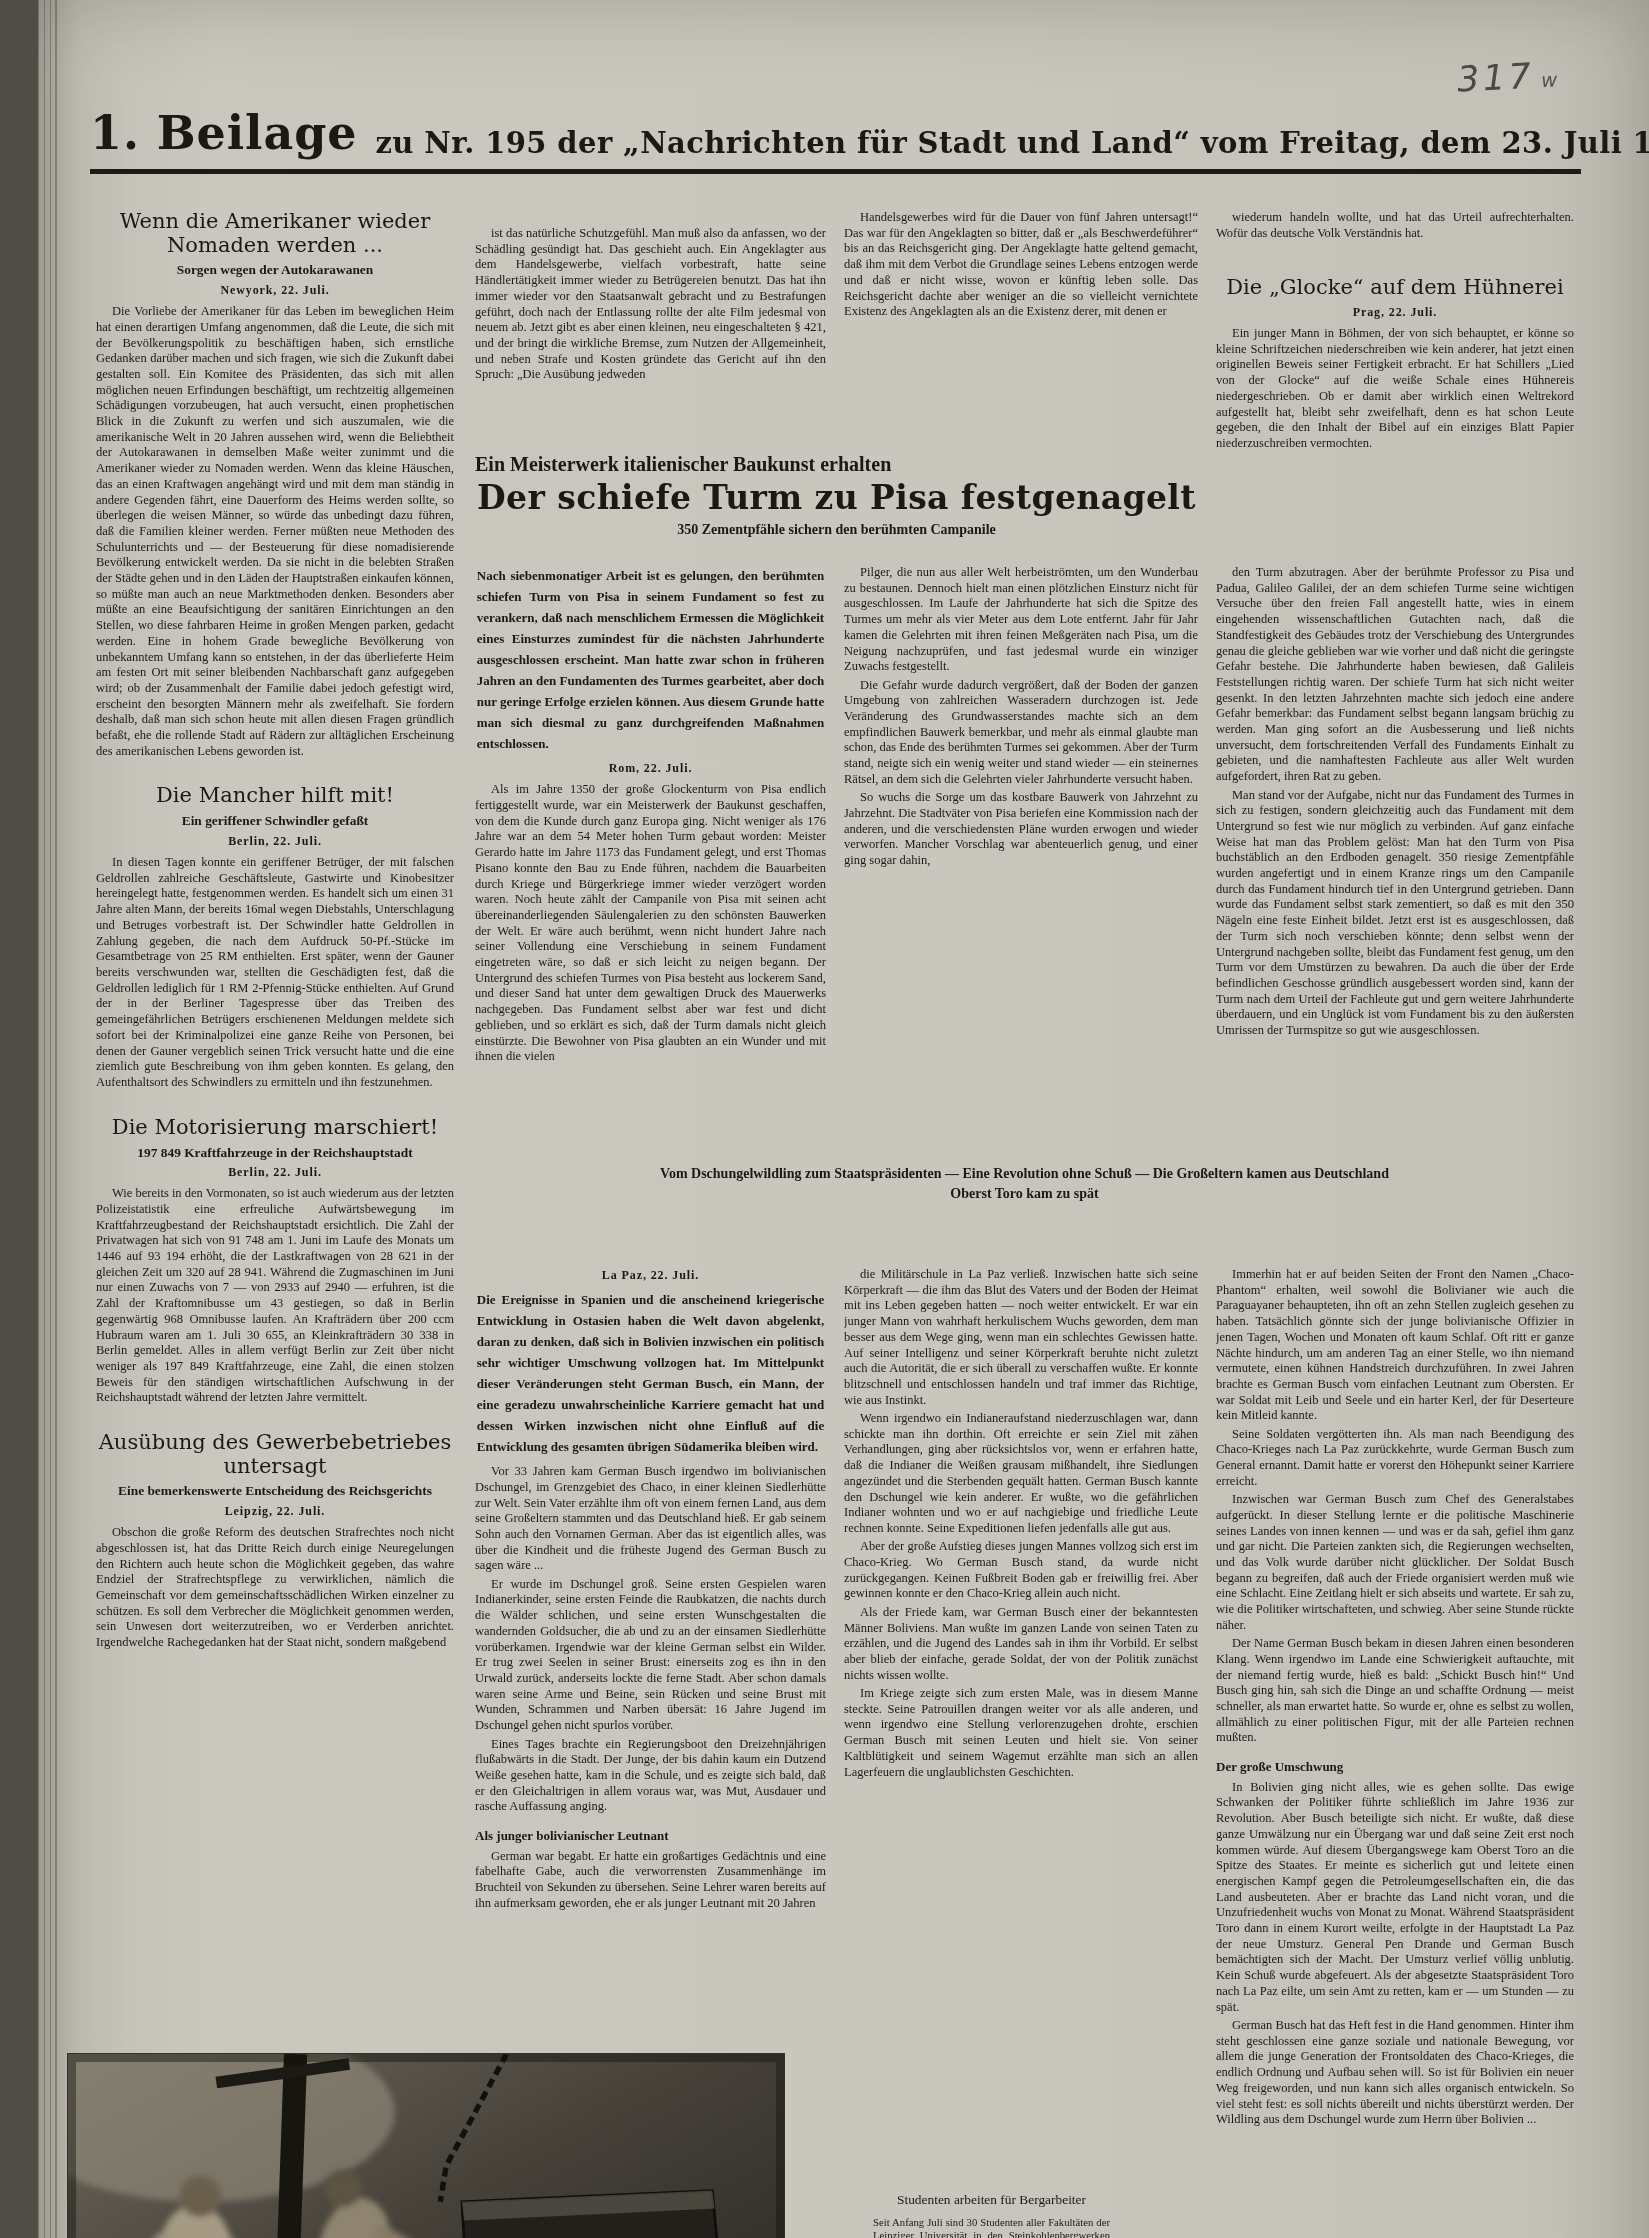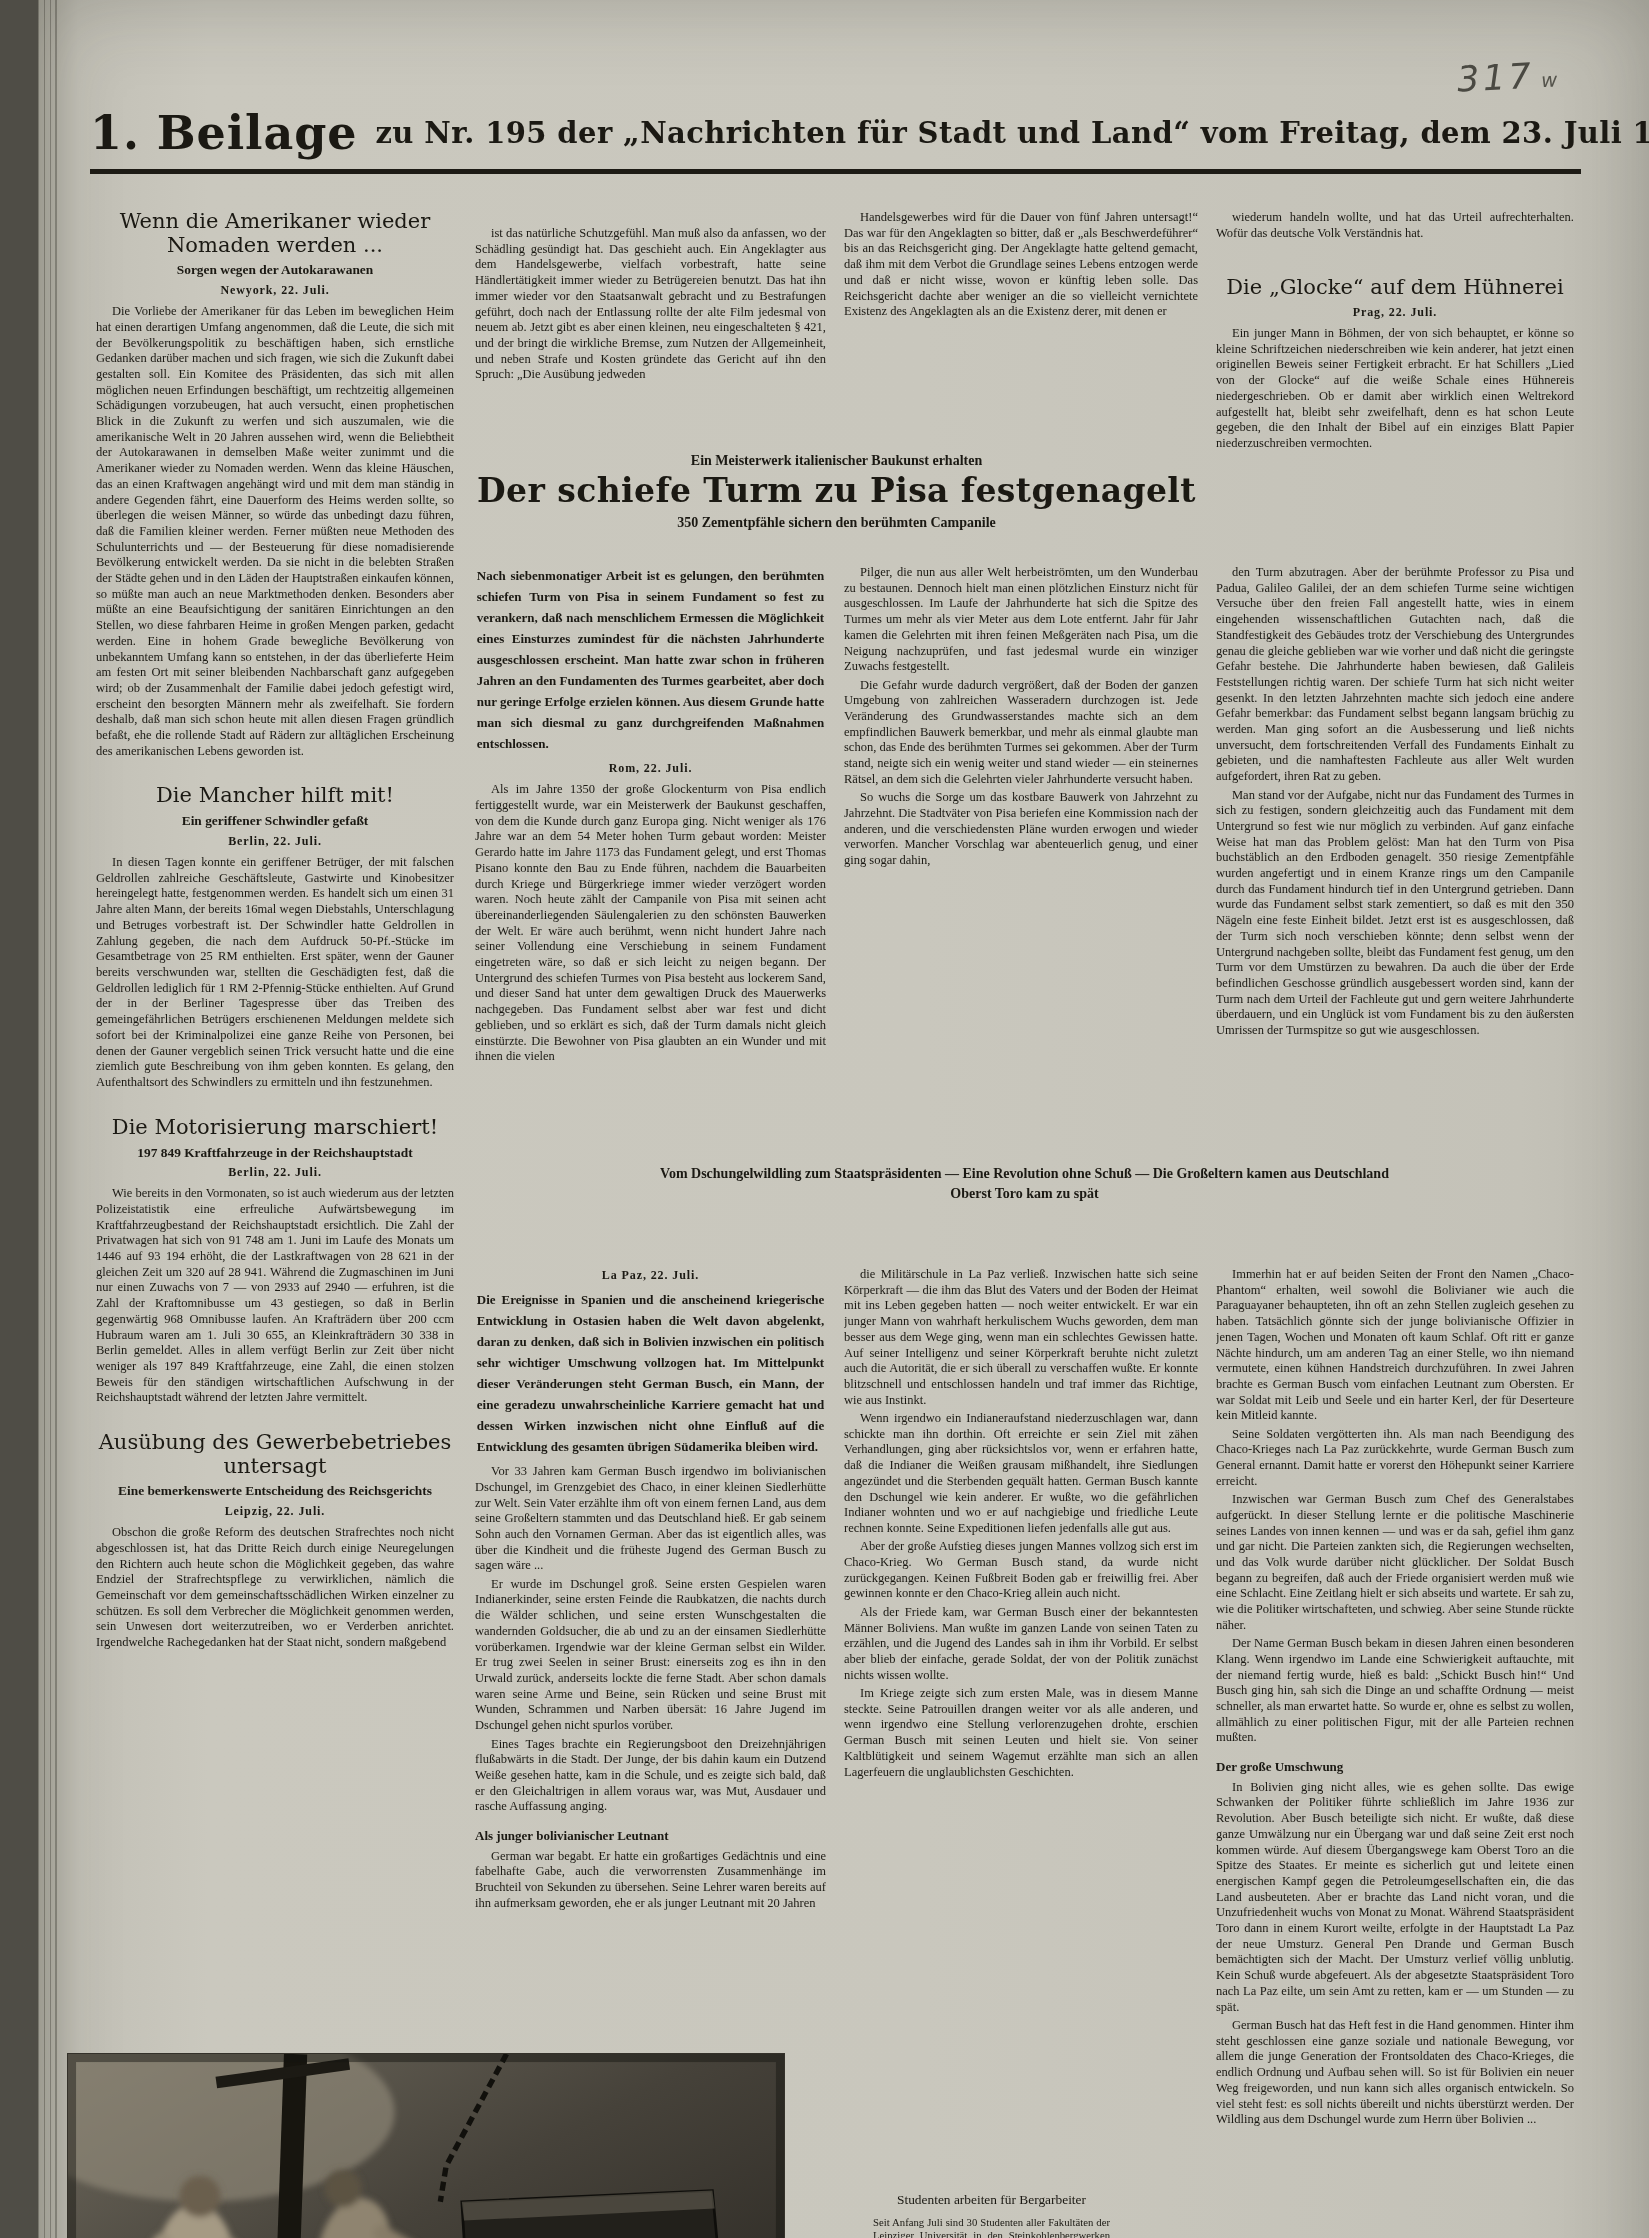"1. Beilage" .masthead-line { align-items: center -> flex-end }
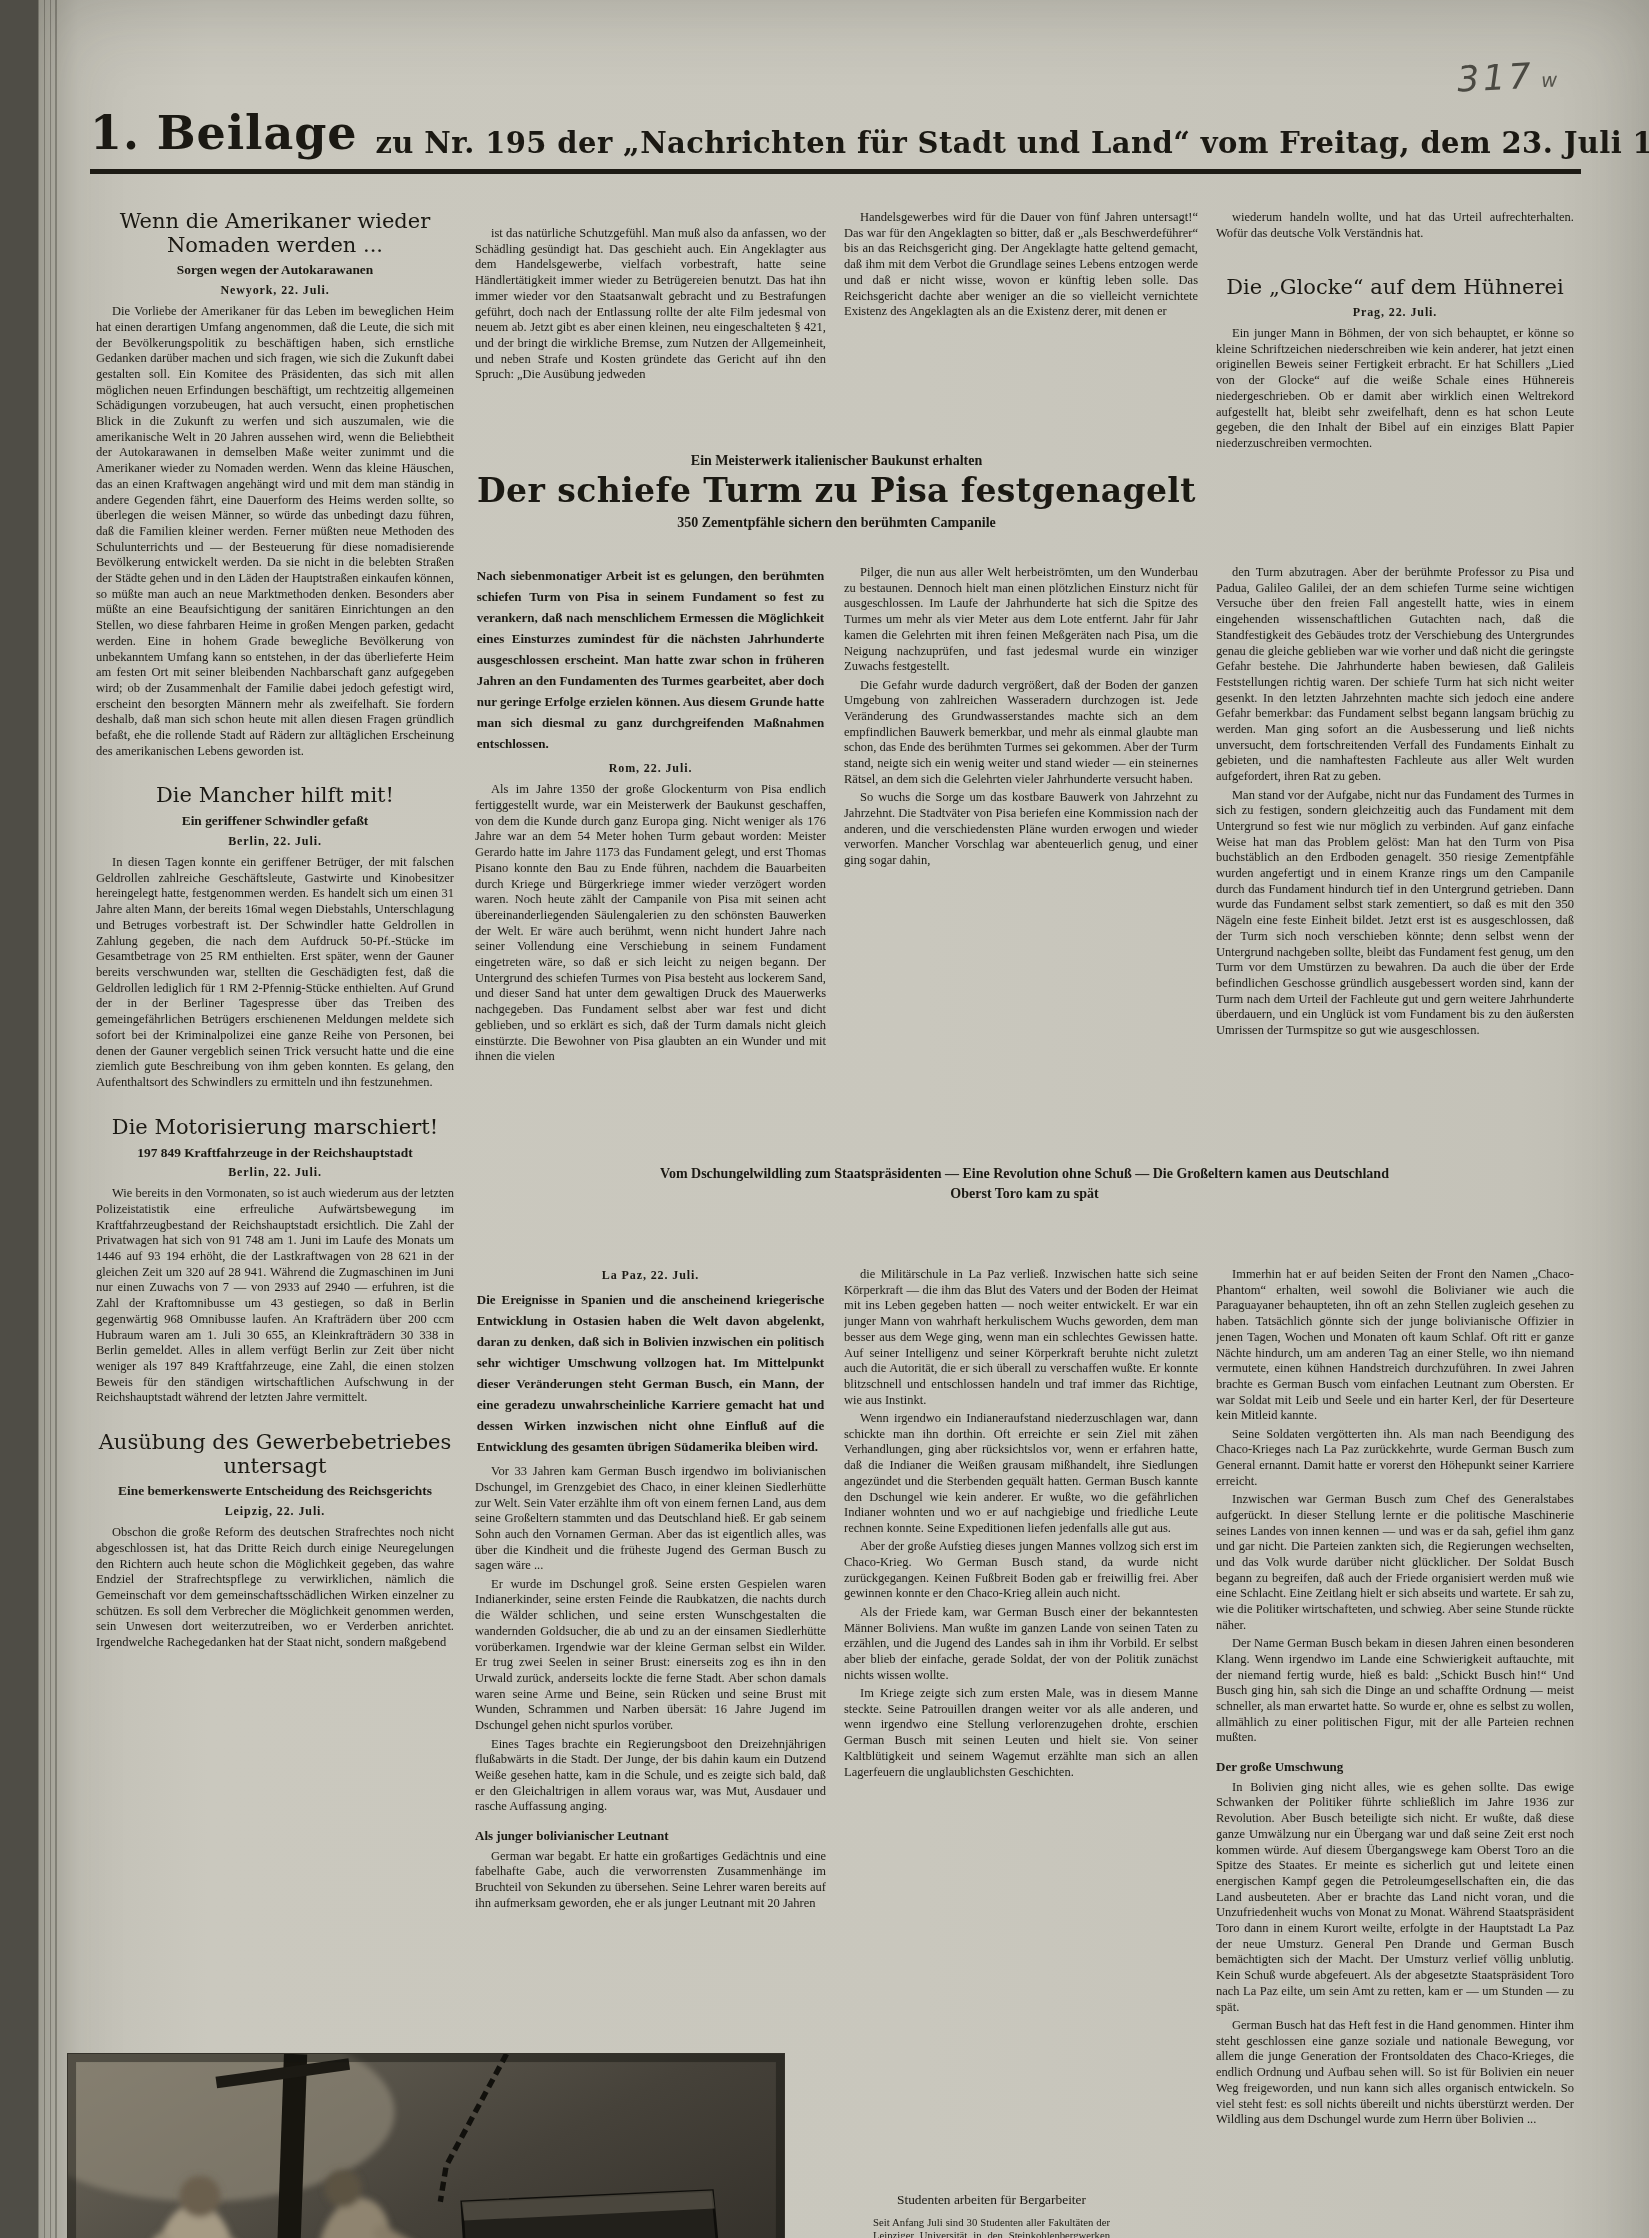"Ein Meisterwerk italienischer Baukunst" .kicker { font-size: 14px -> 20px; text-align: center -> left }
